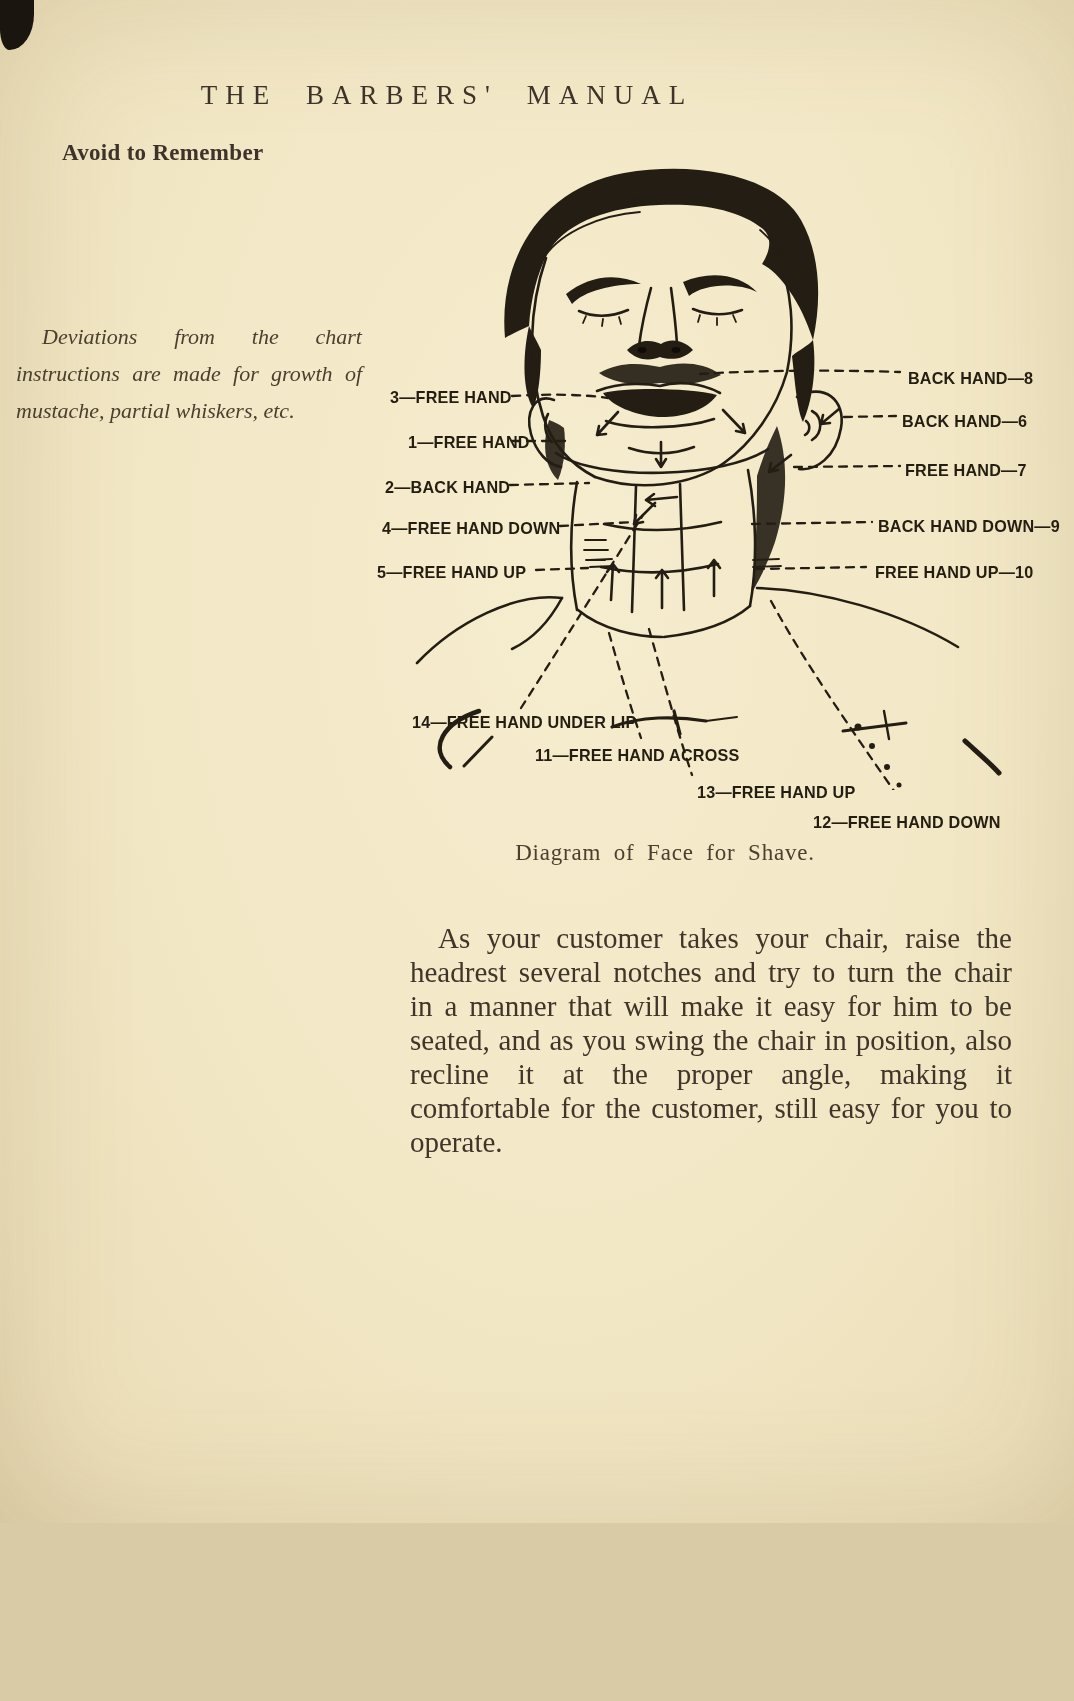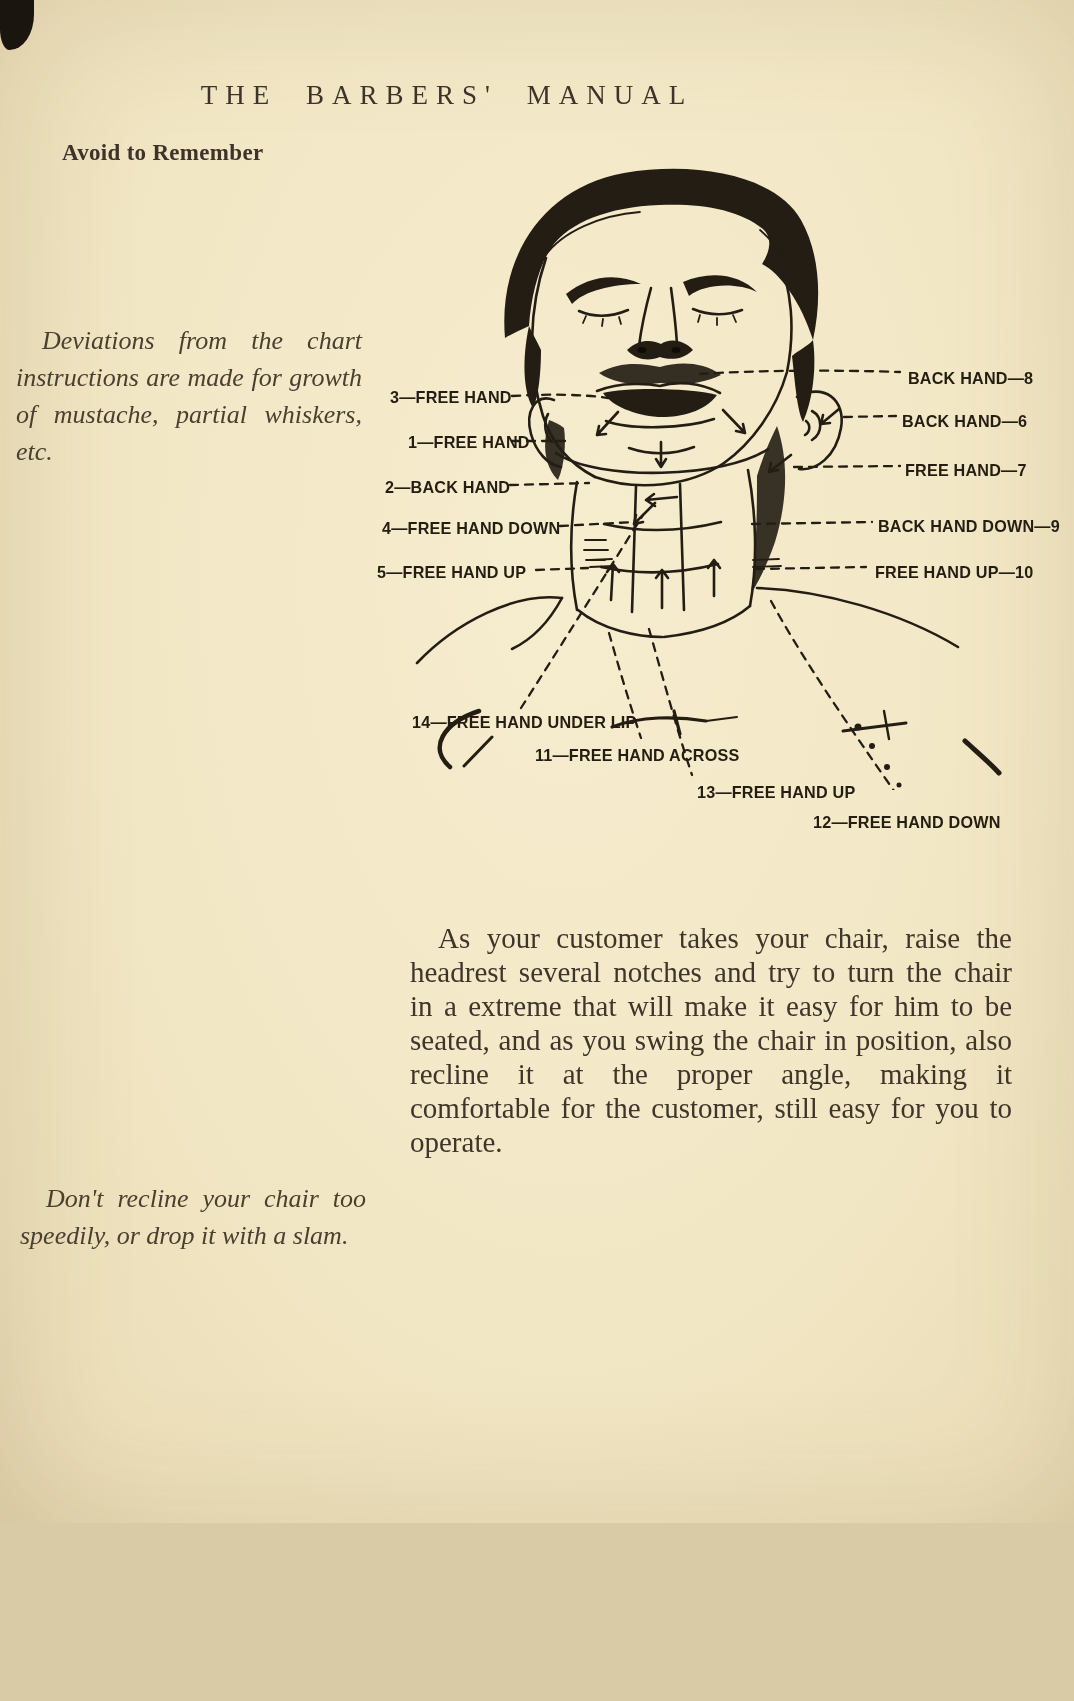"Deviations from the chart instructions" .margin-note { font-size: 26px -> 22px }
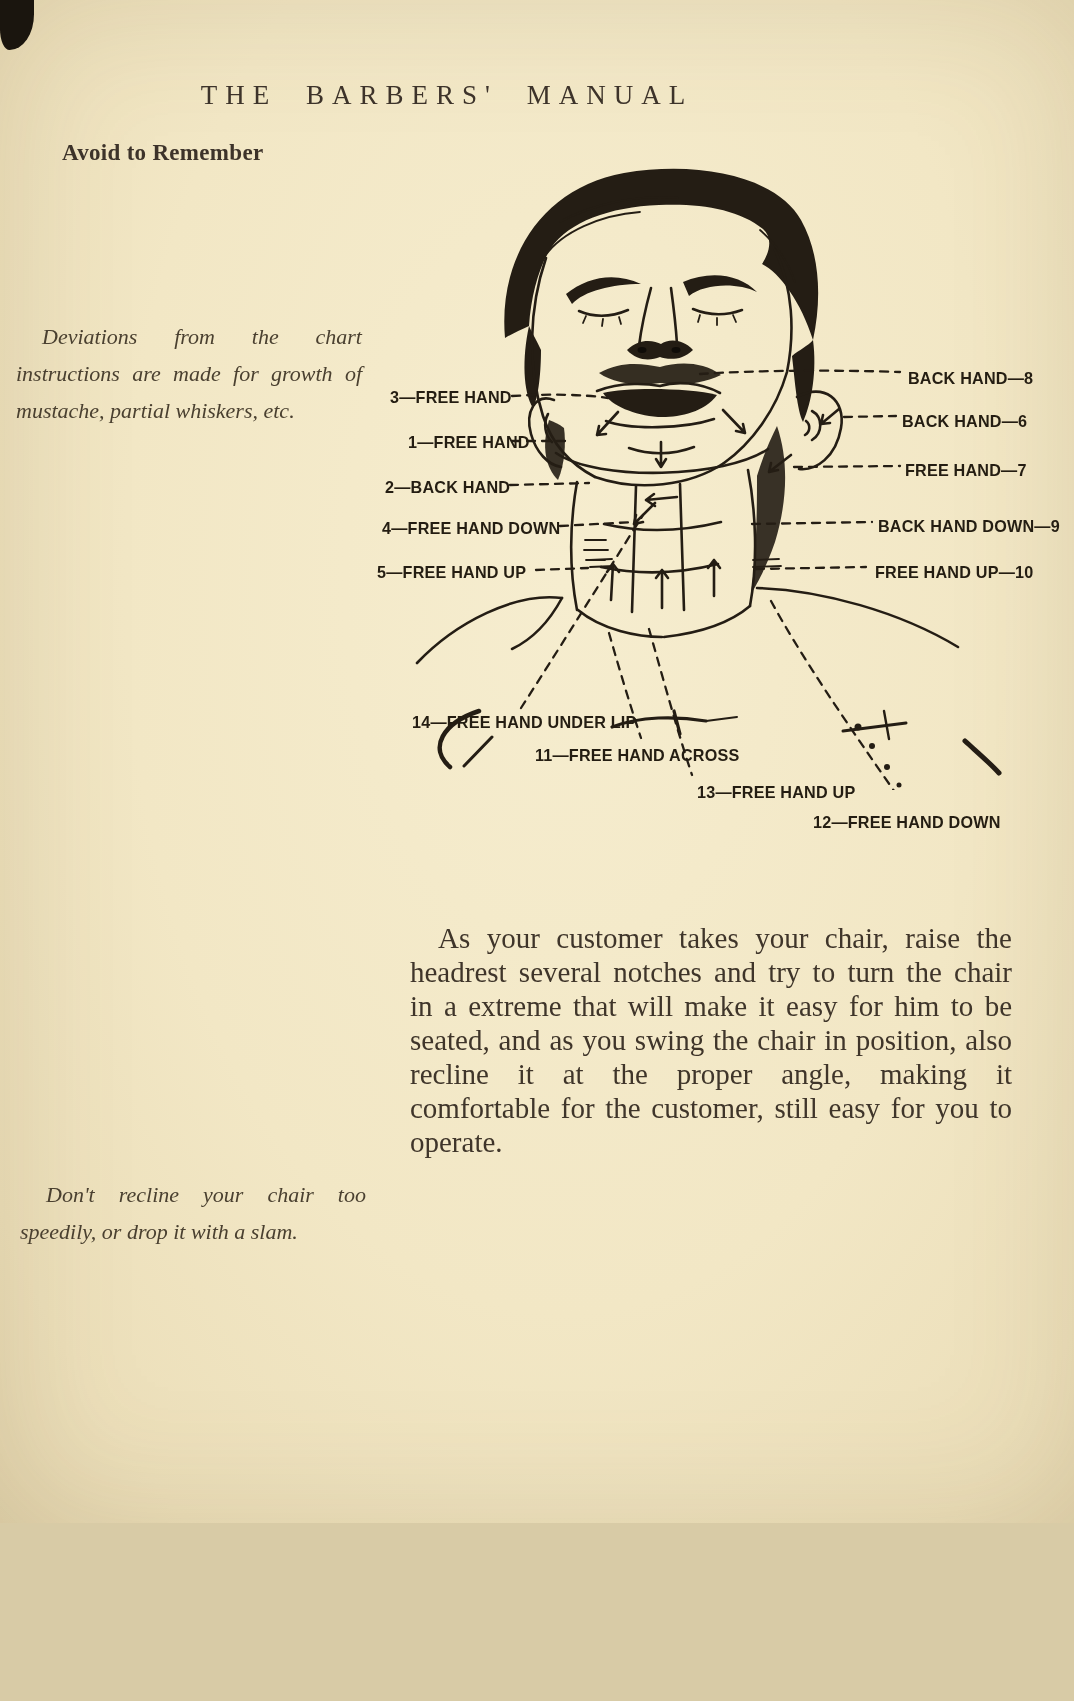"Diagram of Face for Shave." div.caption { html: none -> <div>Diagram of Face for Shave.</div> }
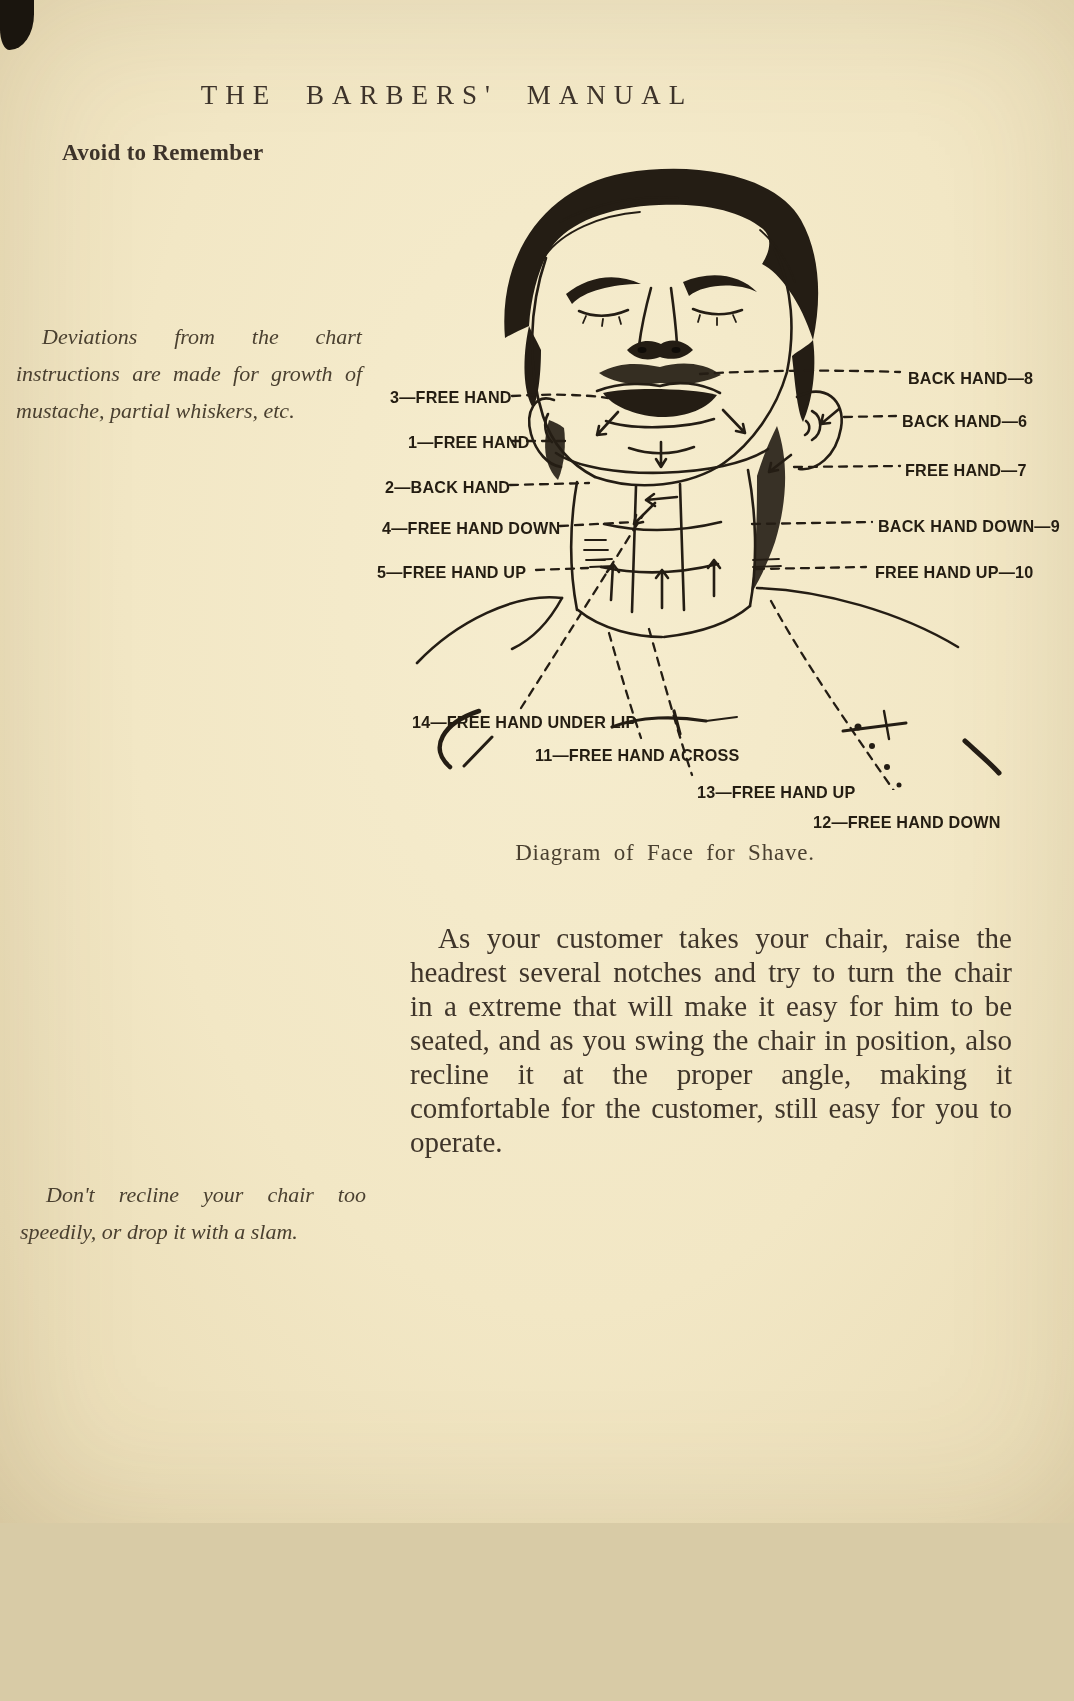"As your customer takes your" p { text: extreme -> manner }
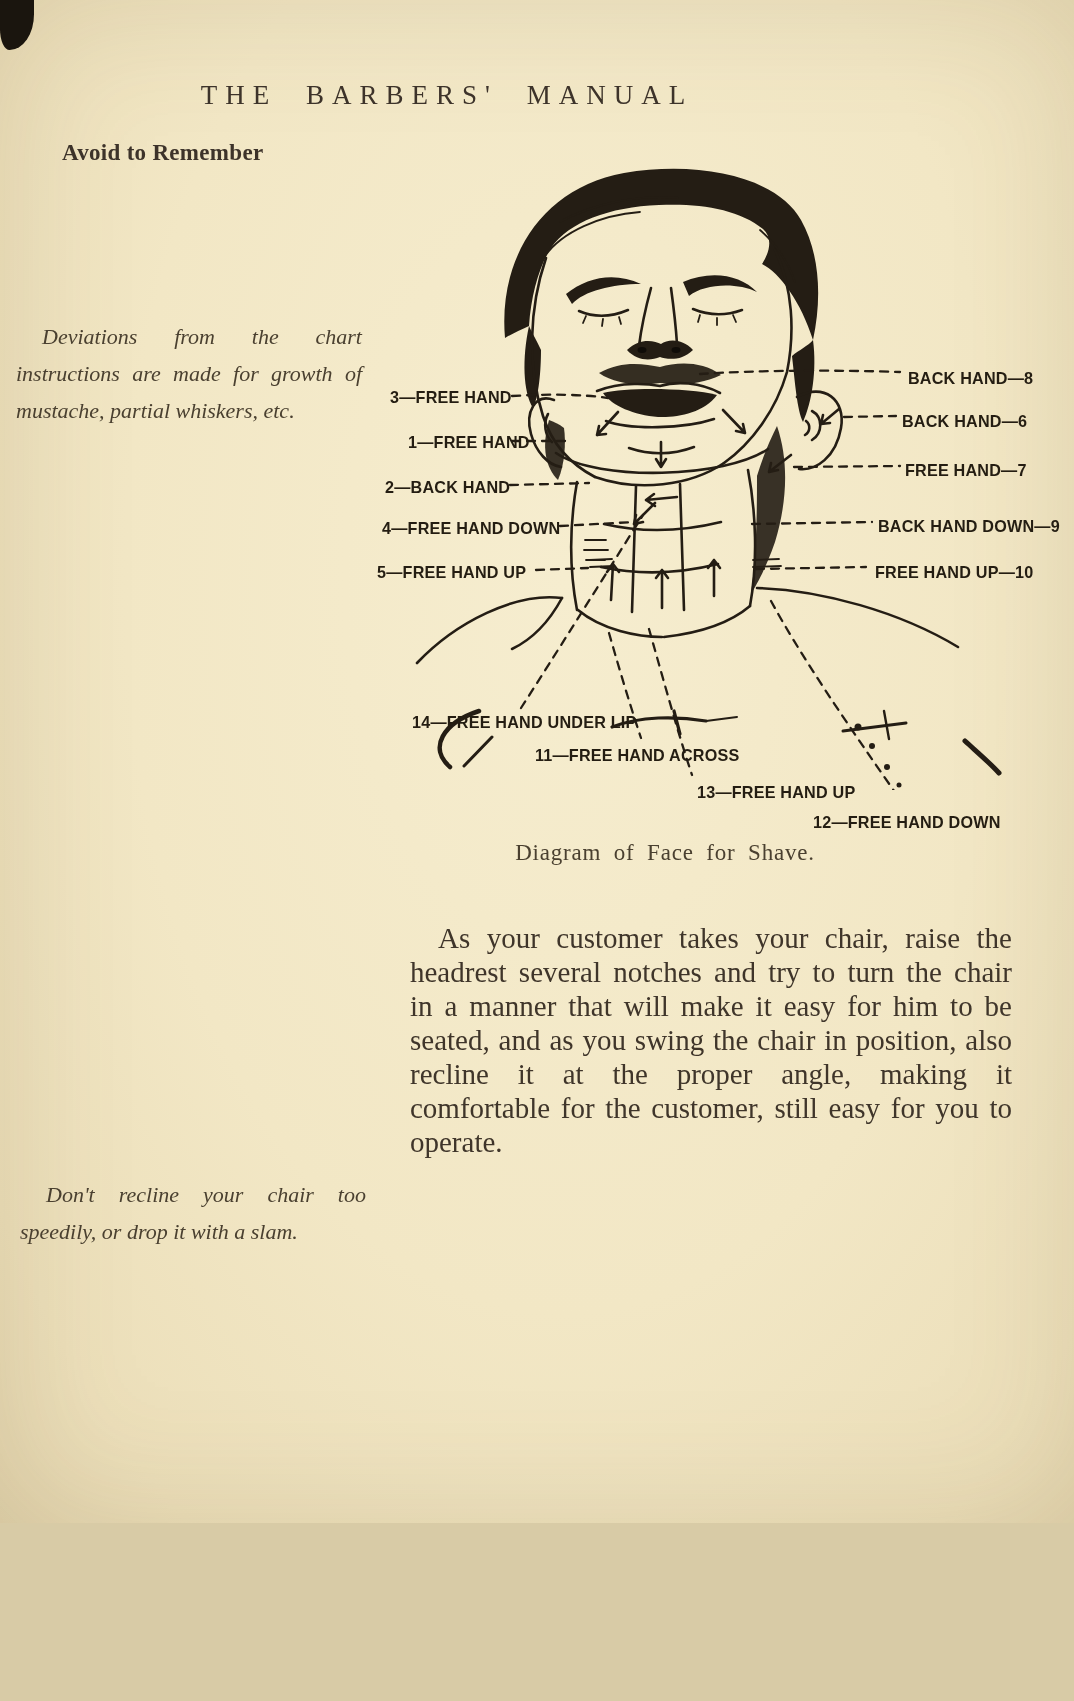"Don't recline your chair too" p.margin-note { html: <p>Don't recline your chair too speedily, or drop it with a slam.</p> -> none }
